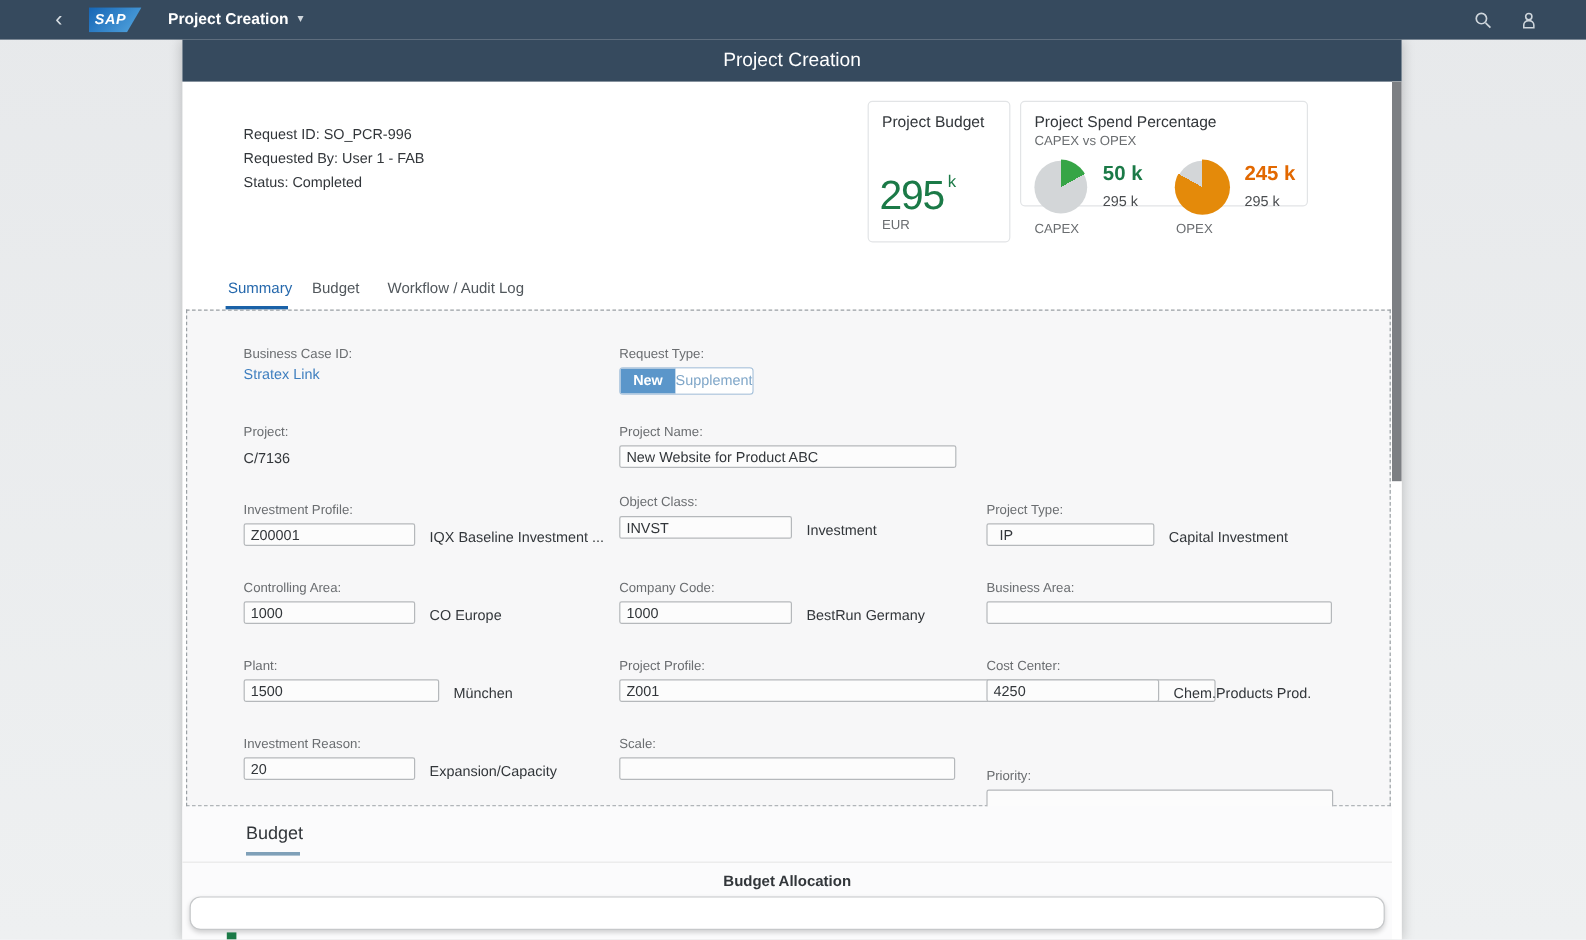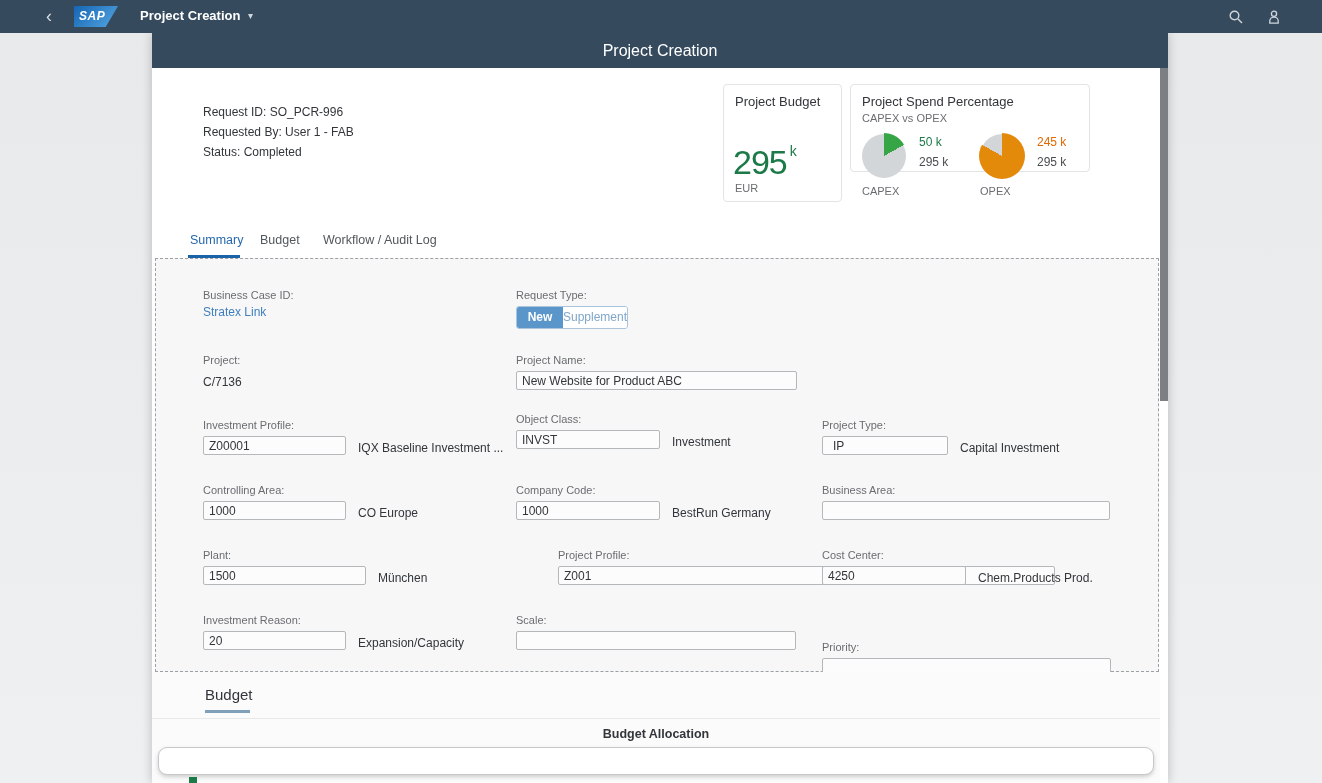"50 k" .pie-val { font-size: 12px -> 17px; font-weight: normal -> bold }
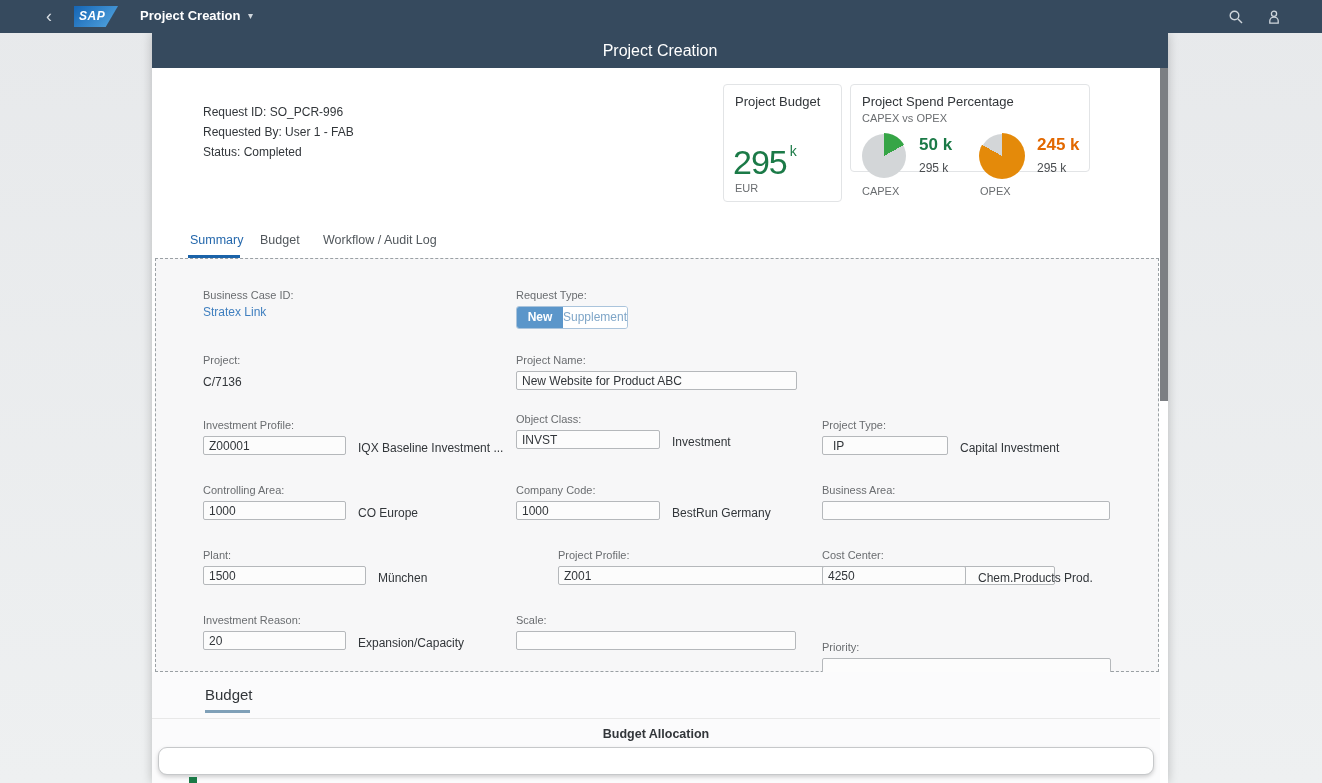"IP" input.inp { width: 126px -> 140px }
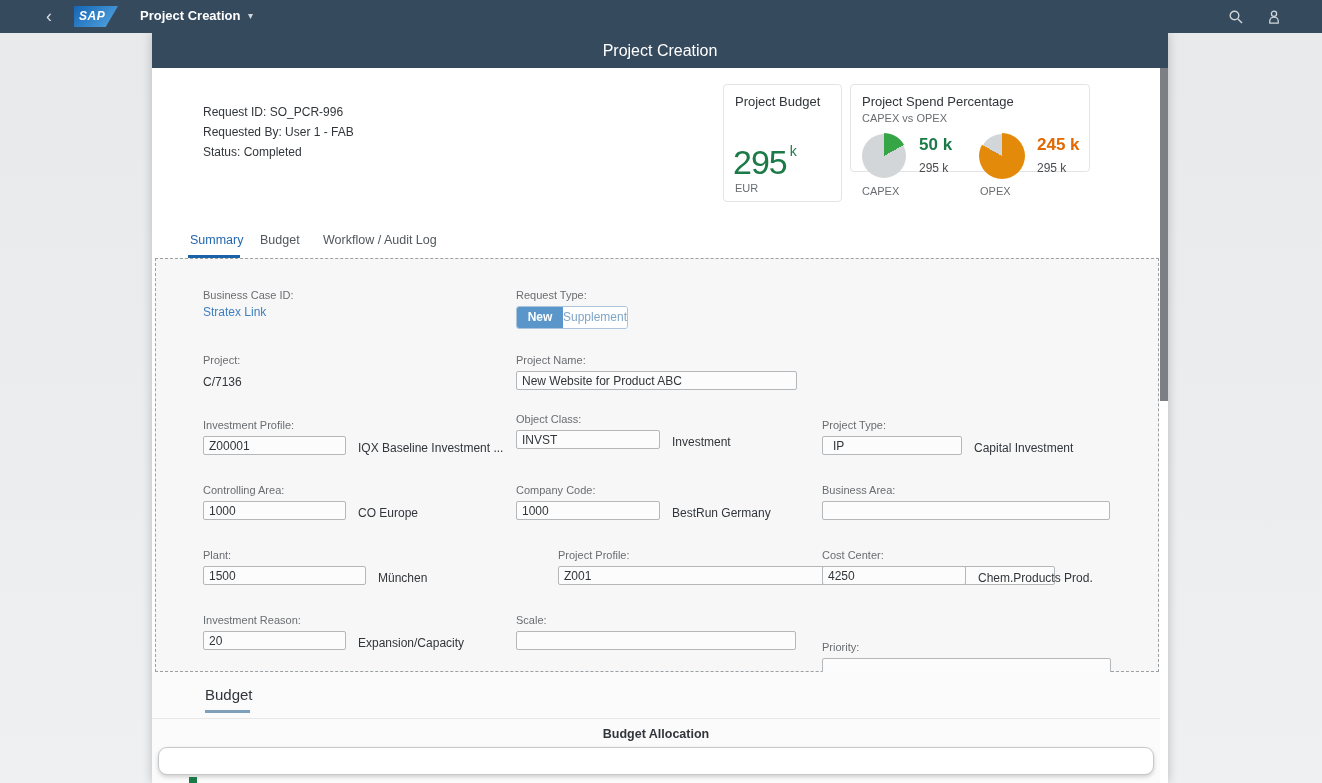"Project Profile:" div.fld { margin-left: 42px -> none }
